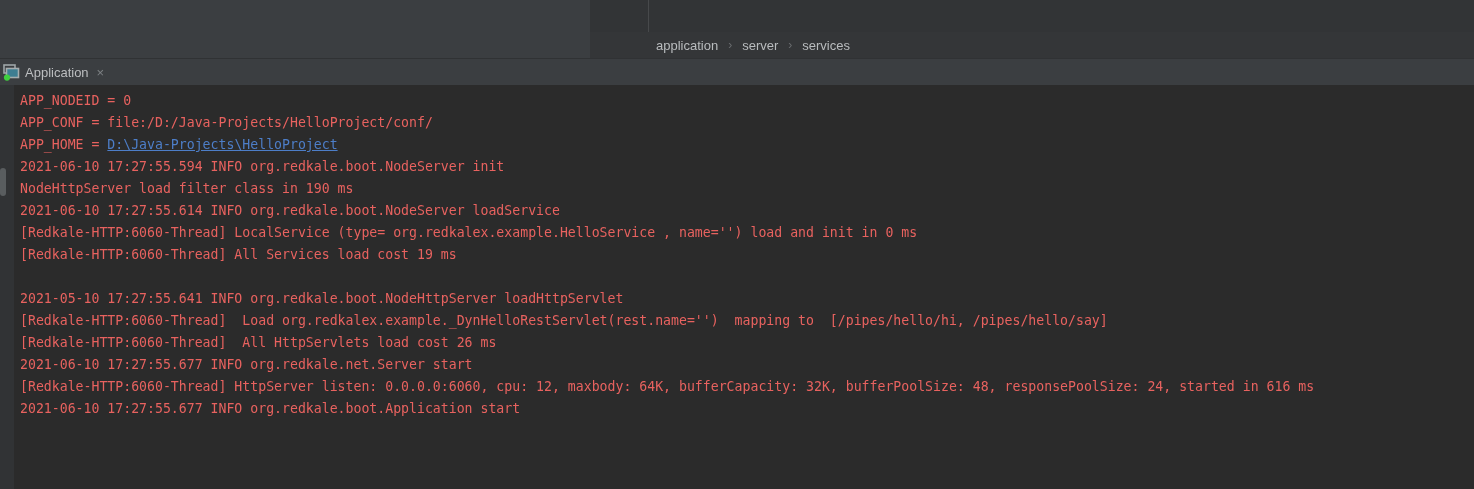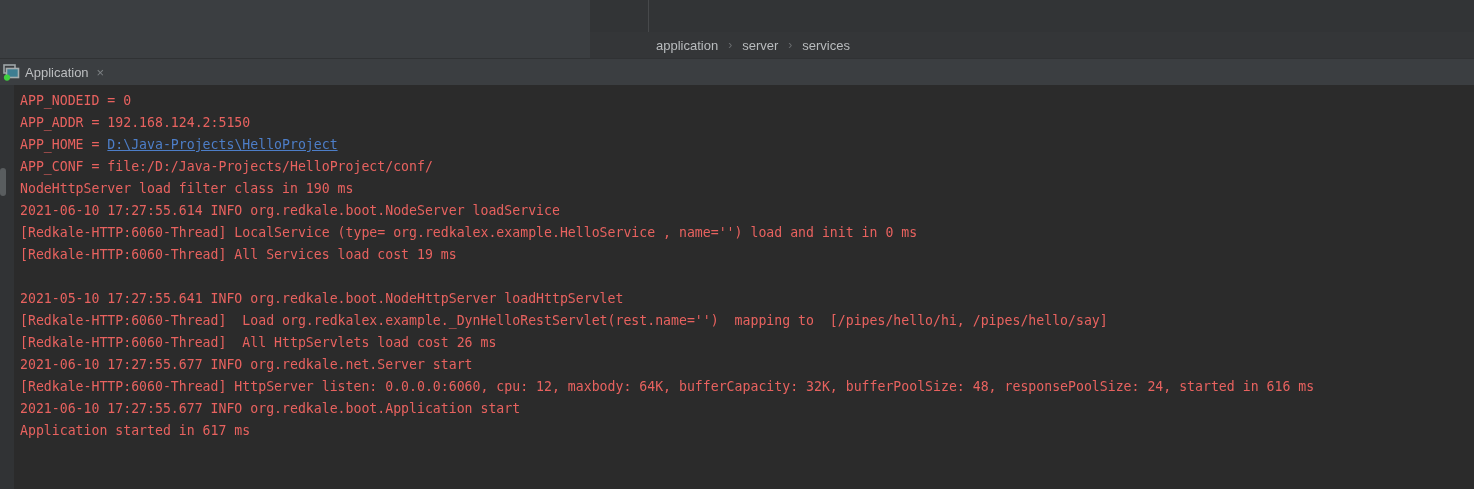"APP_ADDR = 192.168.124.2:5150" div.log-line { html: <div><span>APP_ADDR = 192.168.124.2:5150</span></div> -> none }
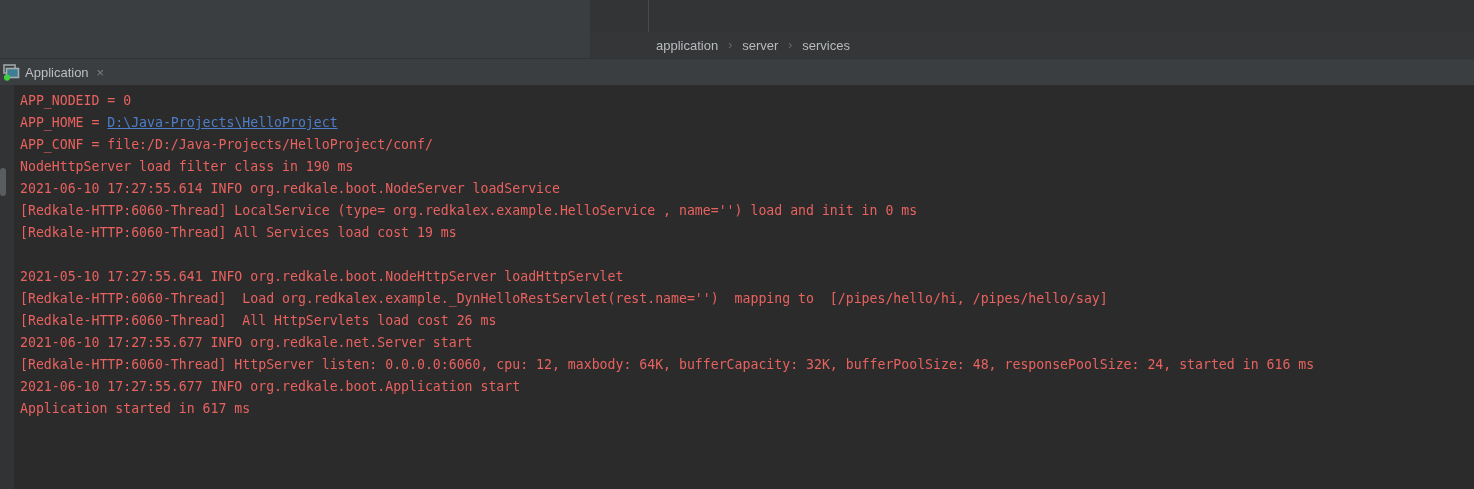"APP_HOME = D:\Java-Projects\HelloProject" div.log-line { order: before "APP_CONF =" -> after "APP_CONF =" }
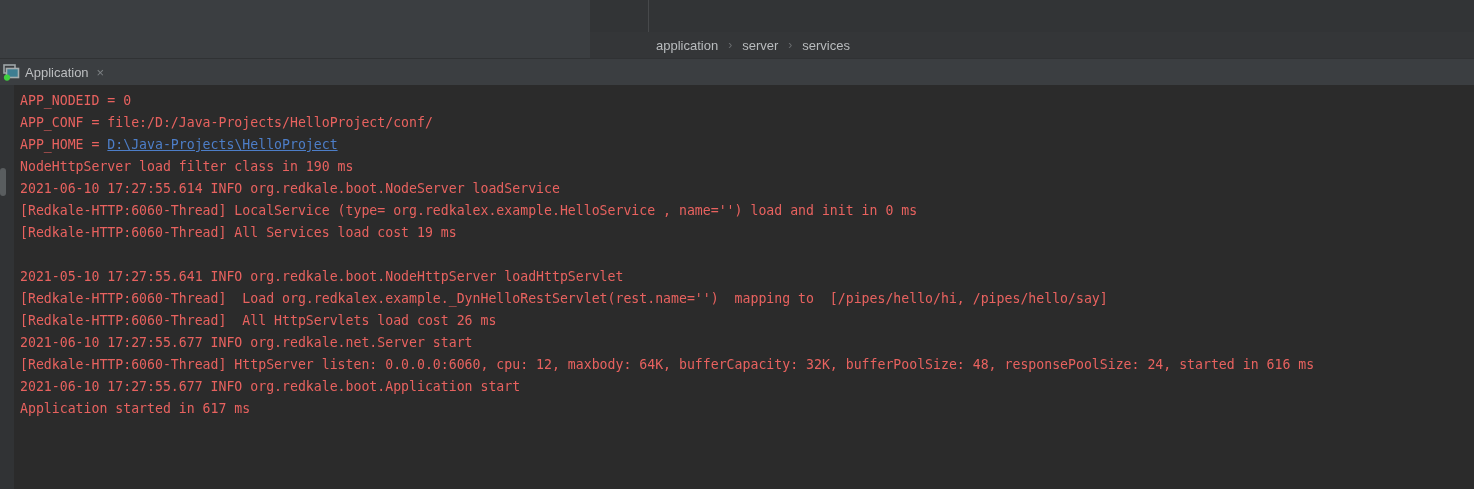"2021-06-10 17:27:55.594 INFO" div.log-line { html: none -> <div><span>2021-06-10 17:27:55.594 INFO org.redkale.boot.NodeServer init</span></div> }
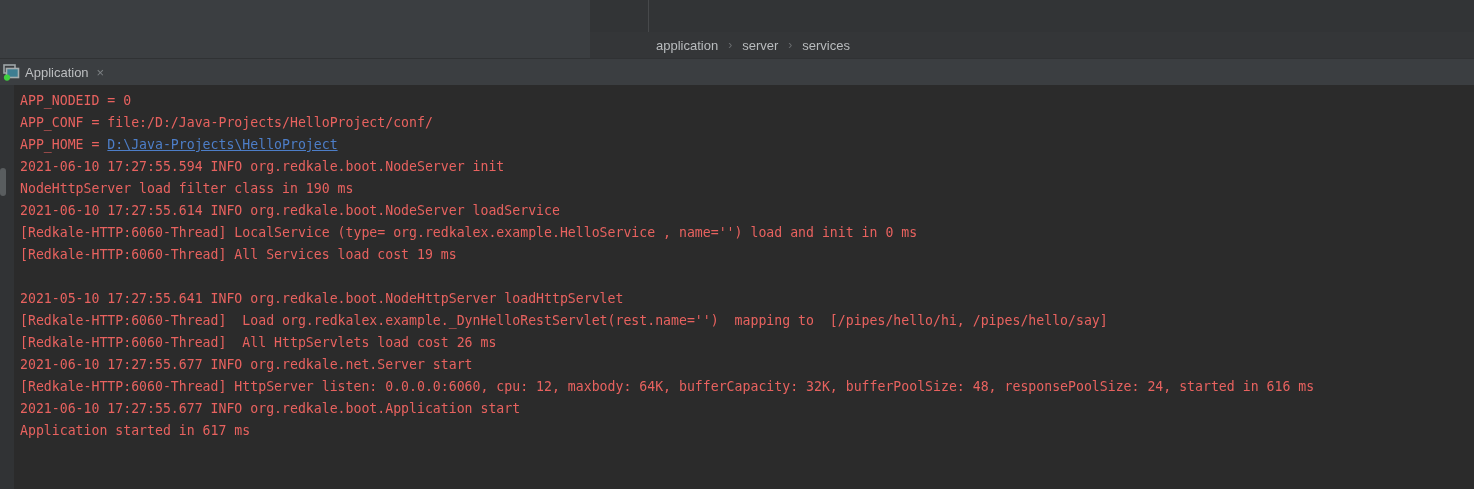"Application started in 617 ms" div.log-line { html: <div><span>Application started in 617 ms</span></div> -> none }
